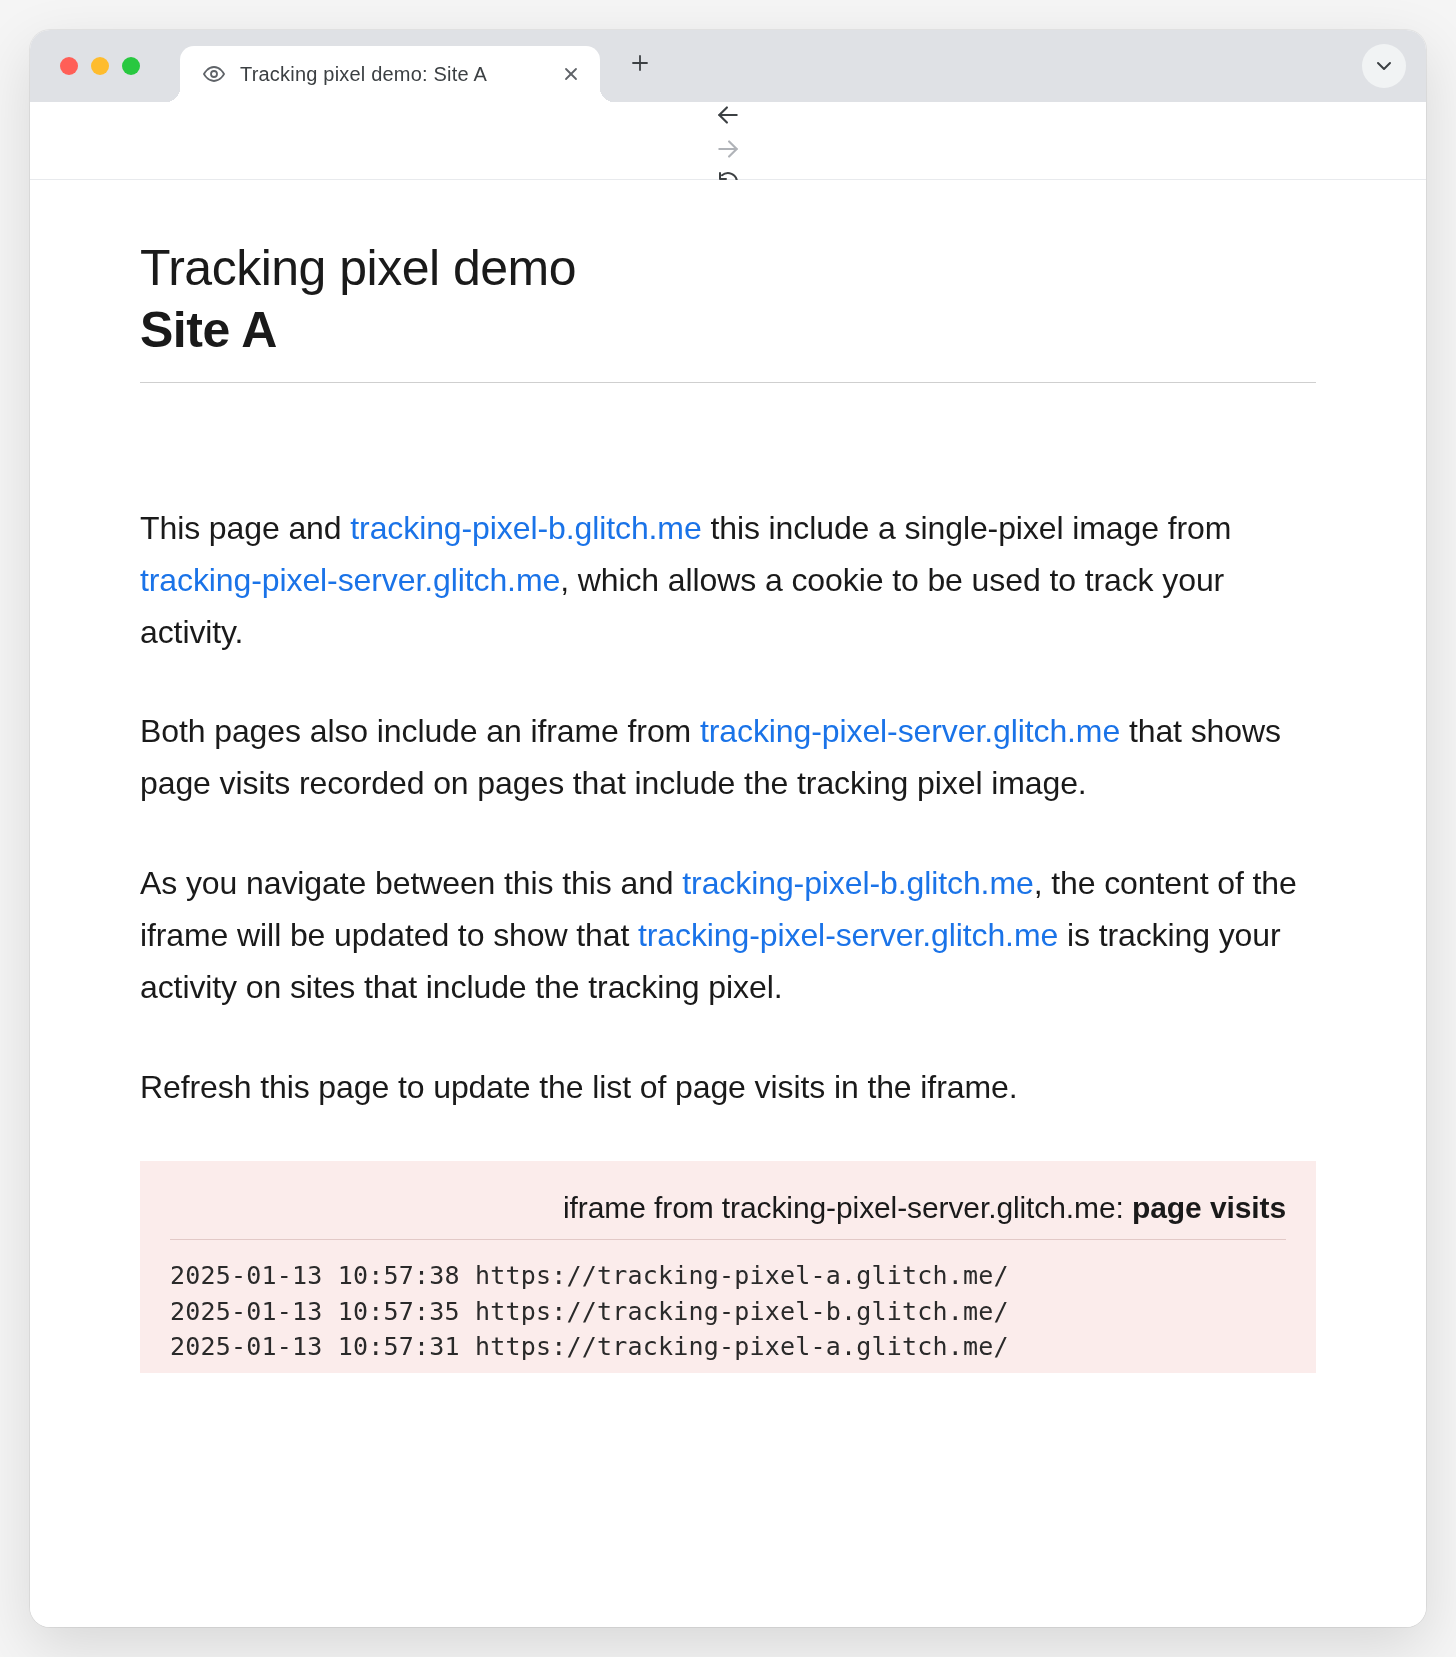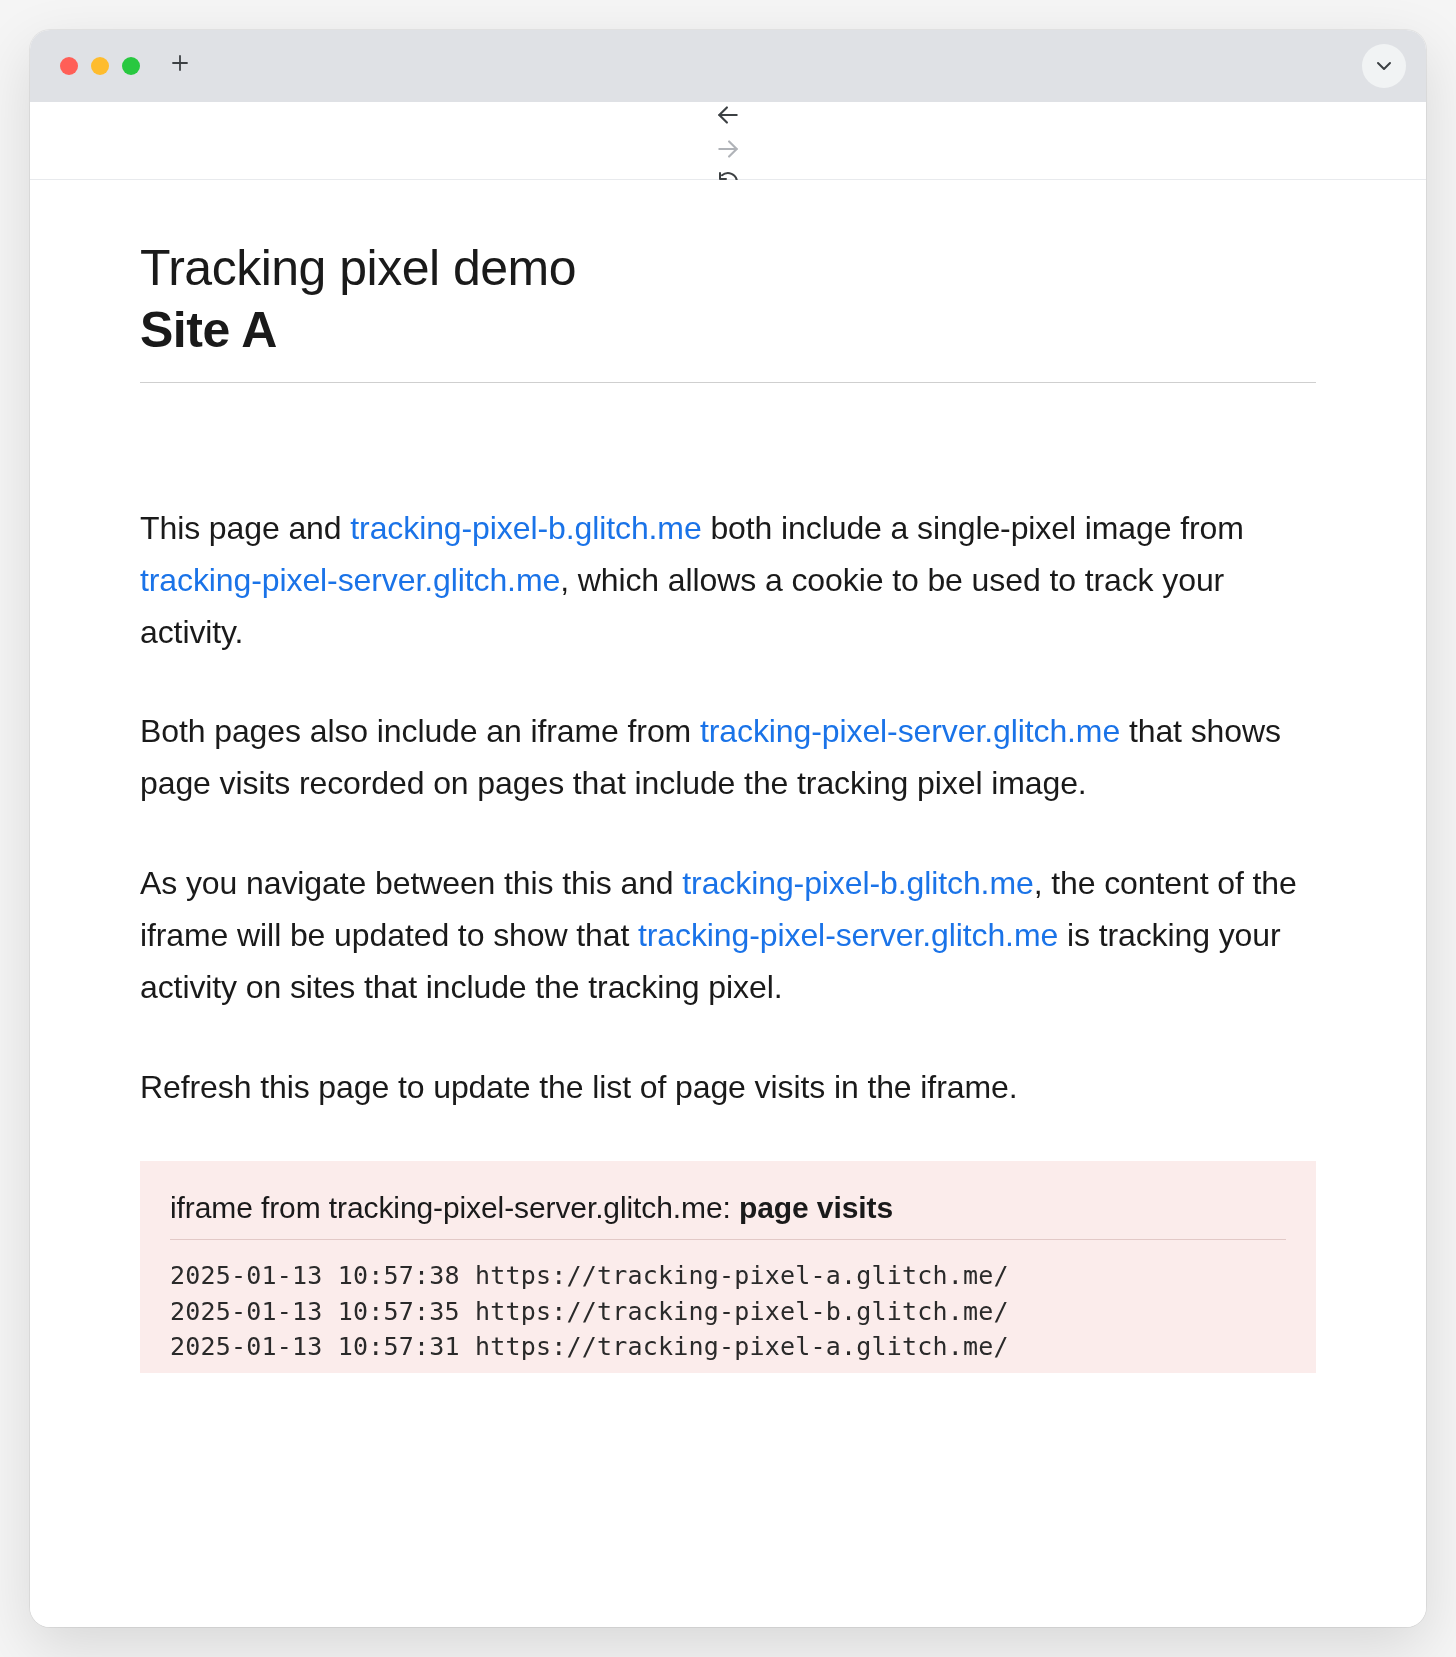"Tracking pixel demo: Site A" div.tab { html: none -> <div> <span> <svg> <path></path> <circle></circle> </svg> </span> <span>Tracking pixel demo: Site A</span> <span> <svg> <line></line> <line></line> </svg> </span> </div> }
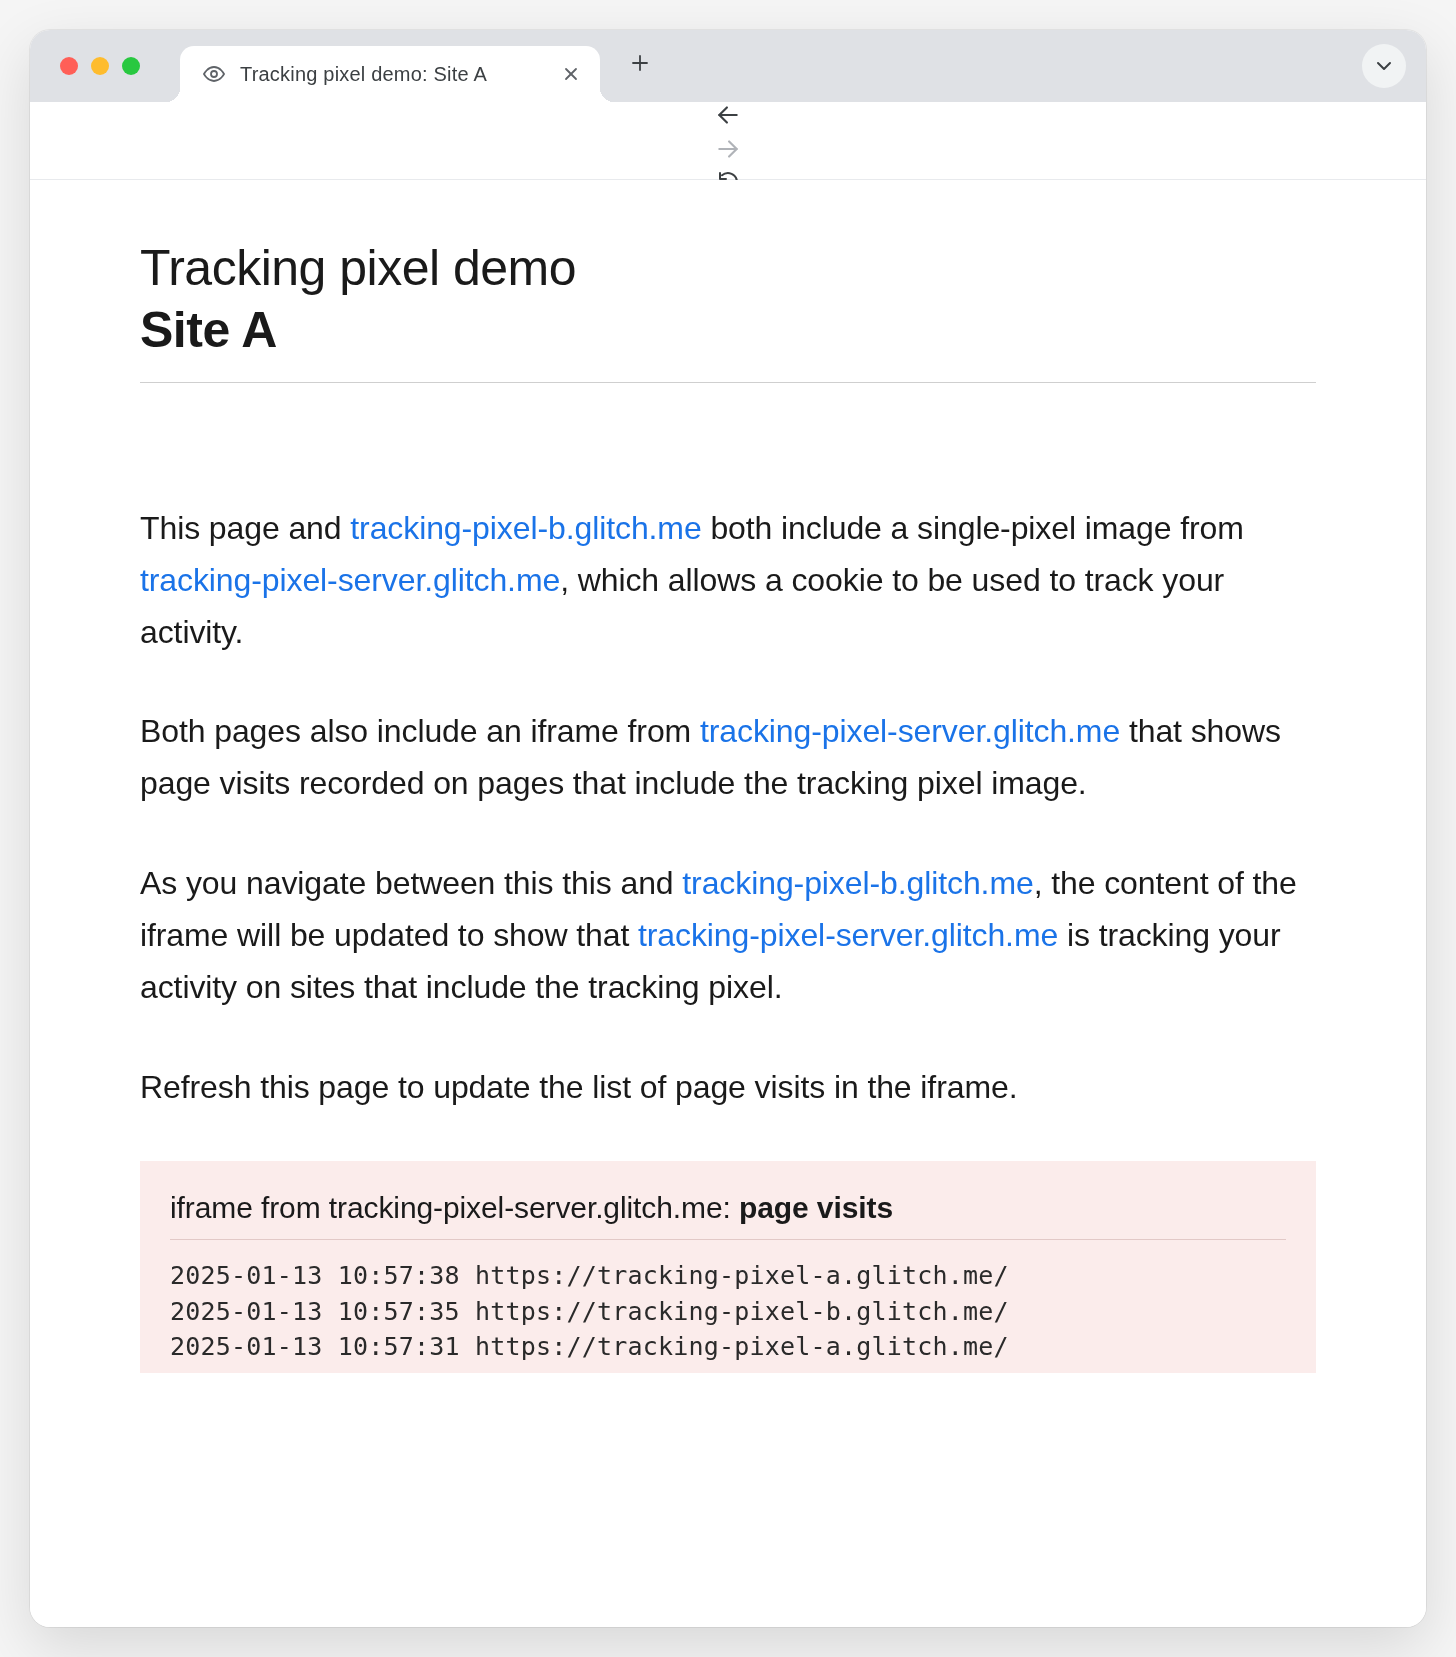"both include a single-pixel image" span { text: both -> this }
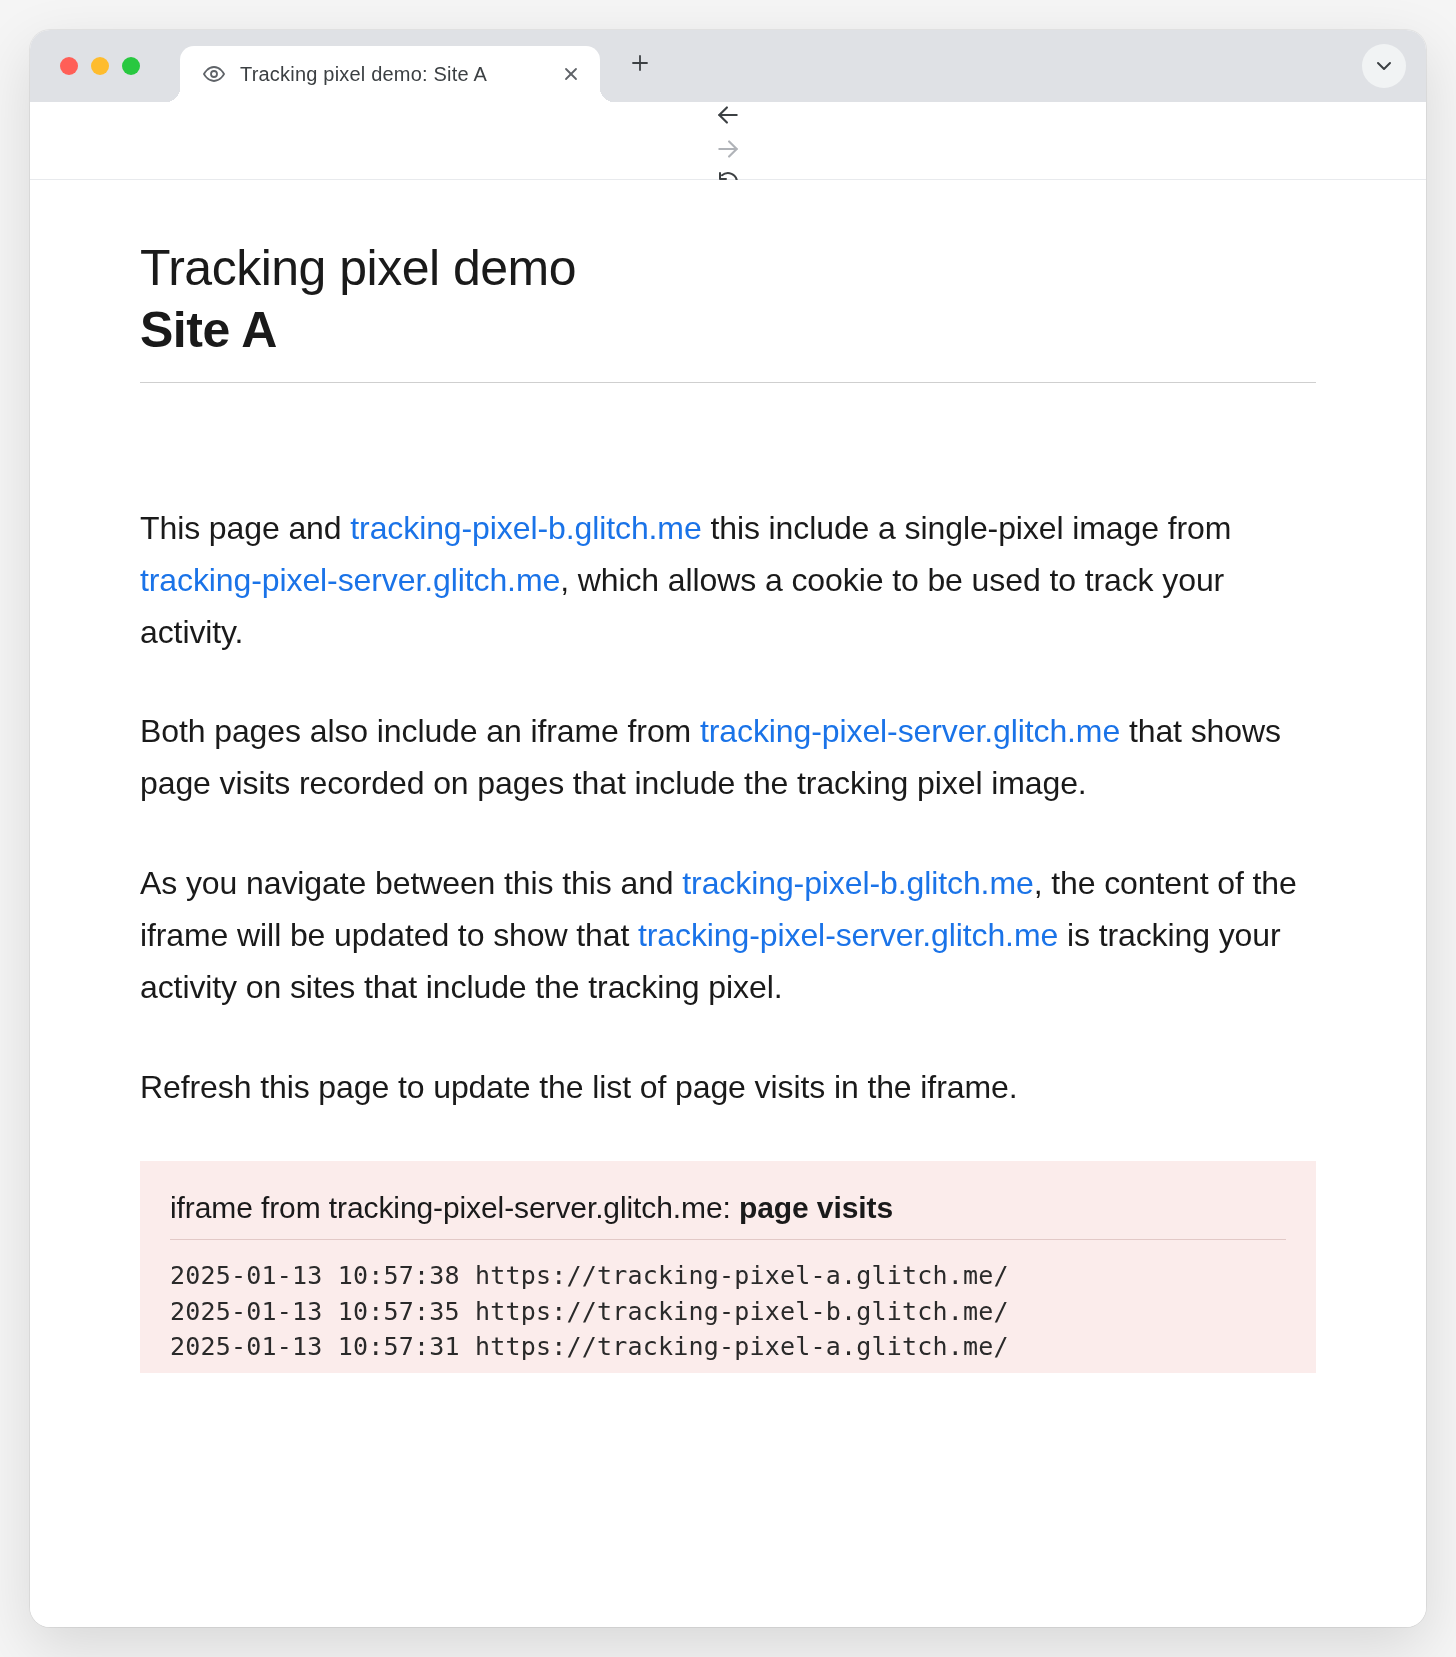"iframe from" .iframe-title { text-align: none -> right }
